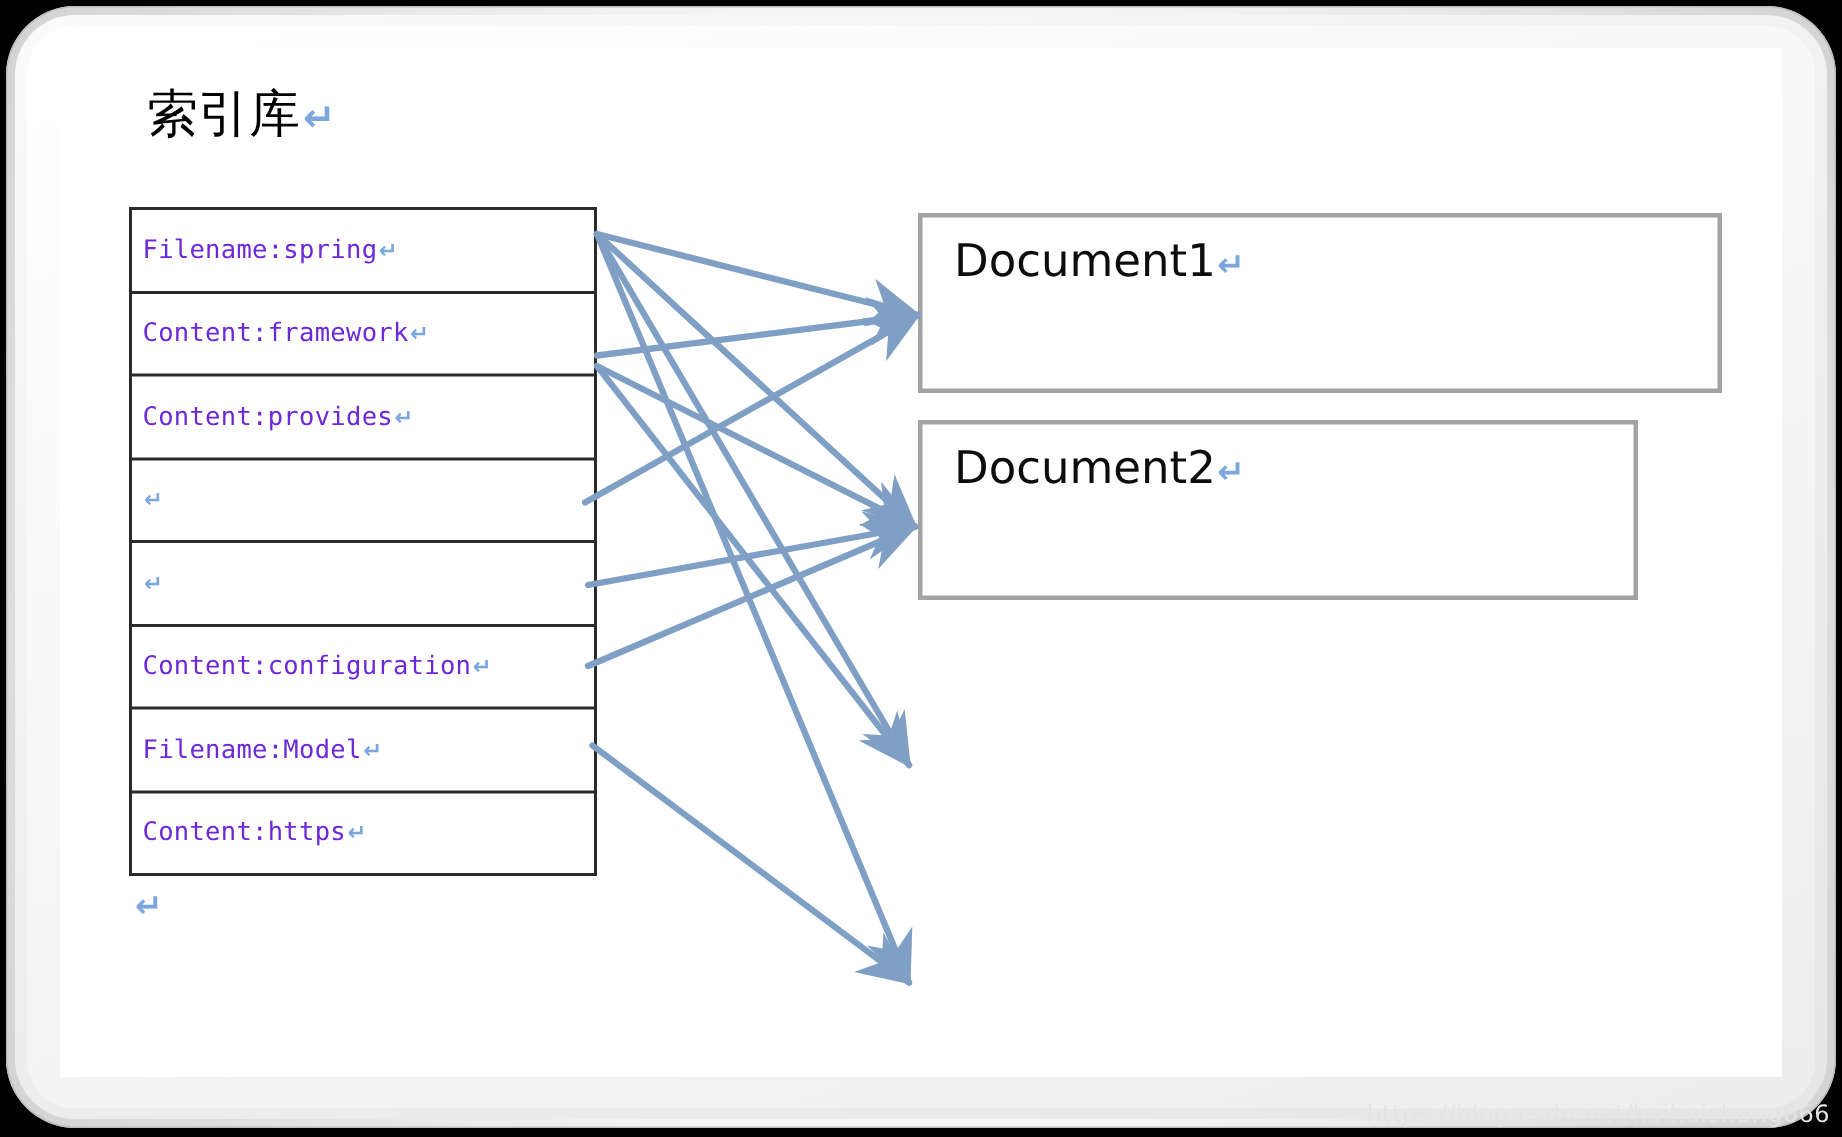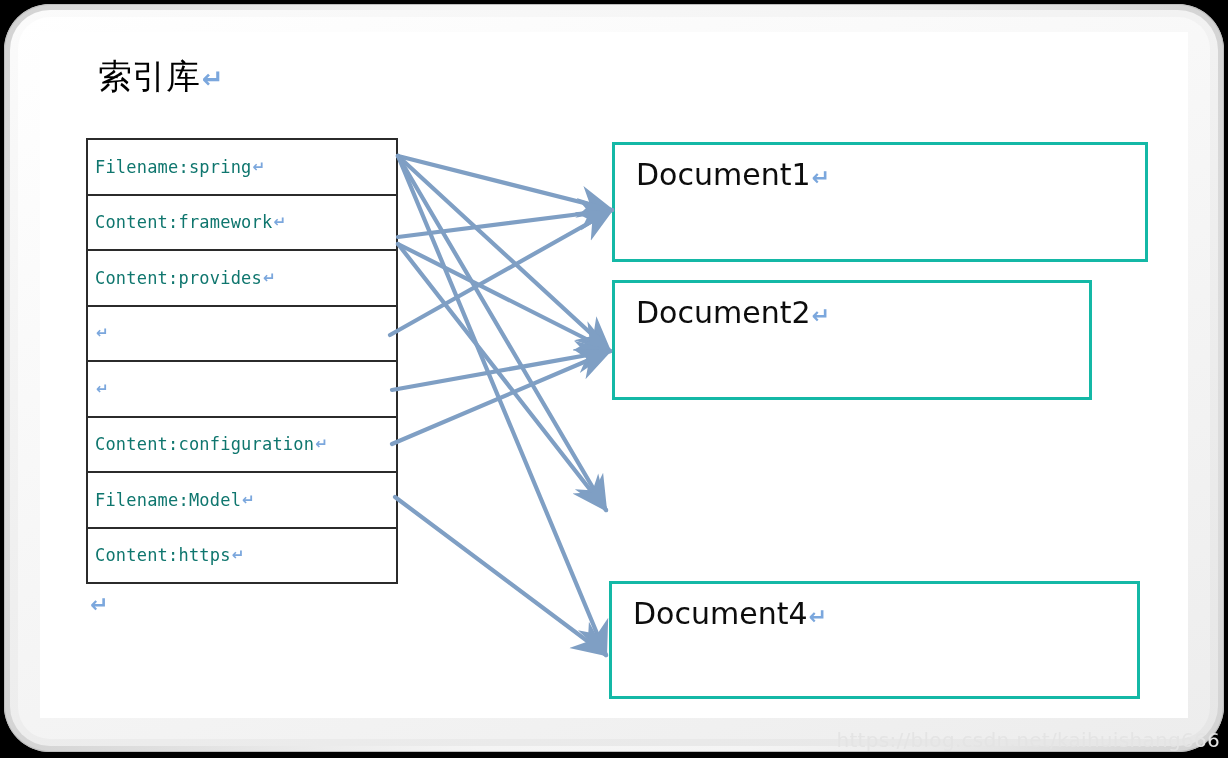"Filename:spring" .index-row-text { color: #0f766e -> #6d28d9 }
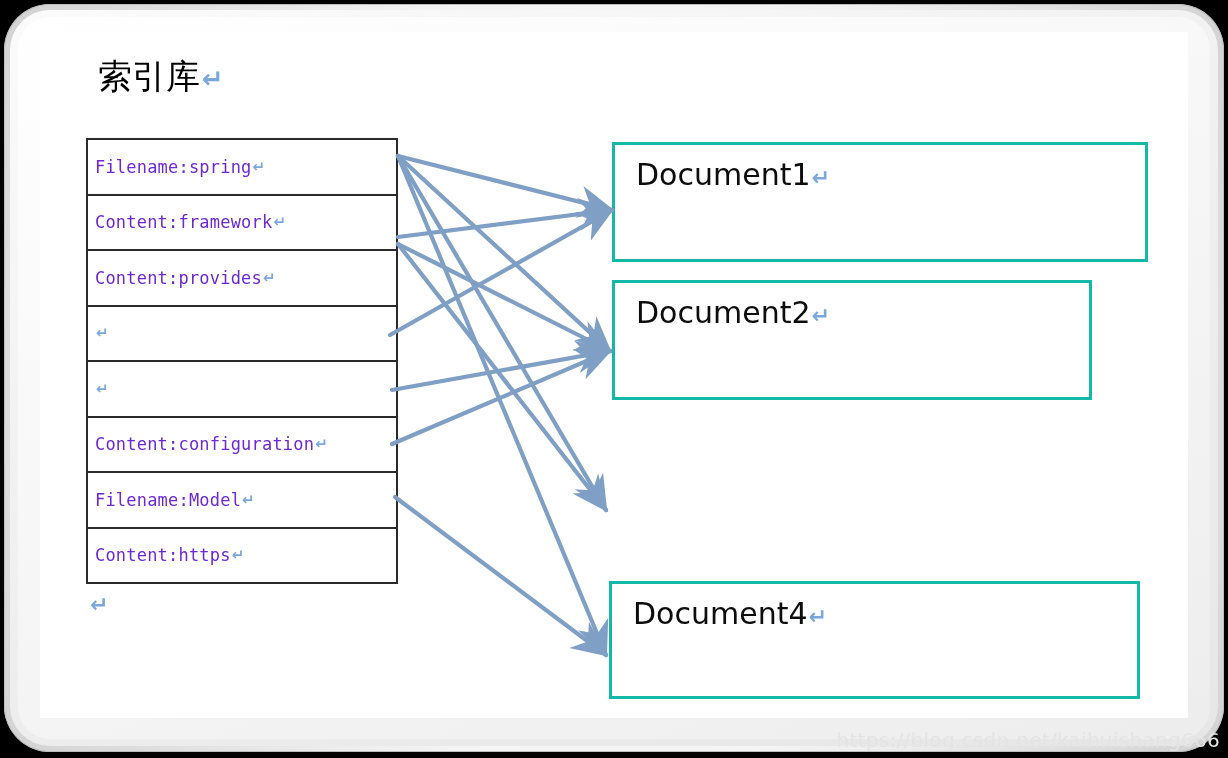"Document1↵" .doc-box { border: 3px solid #14b8a6 -> 3px solid #a3a3a3 }
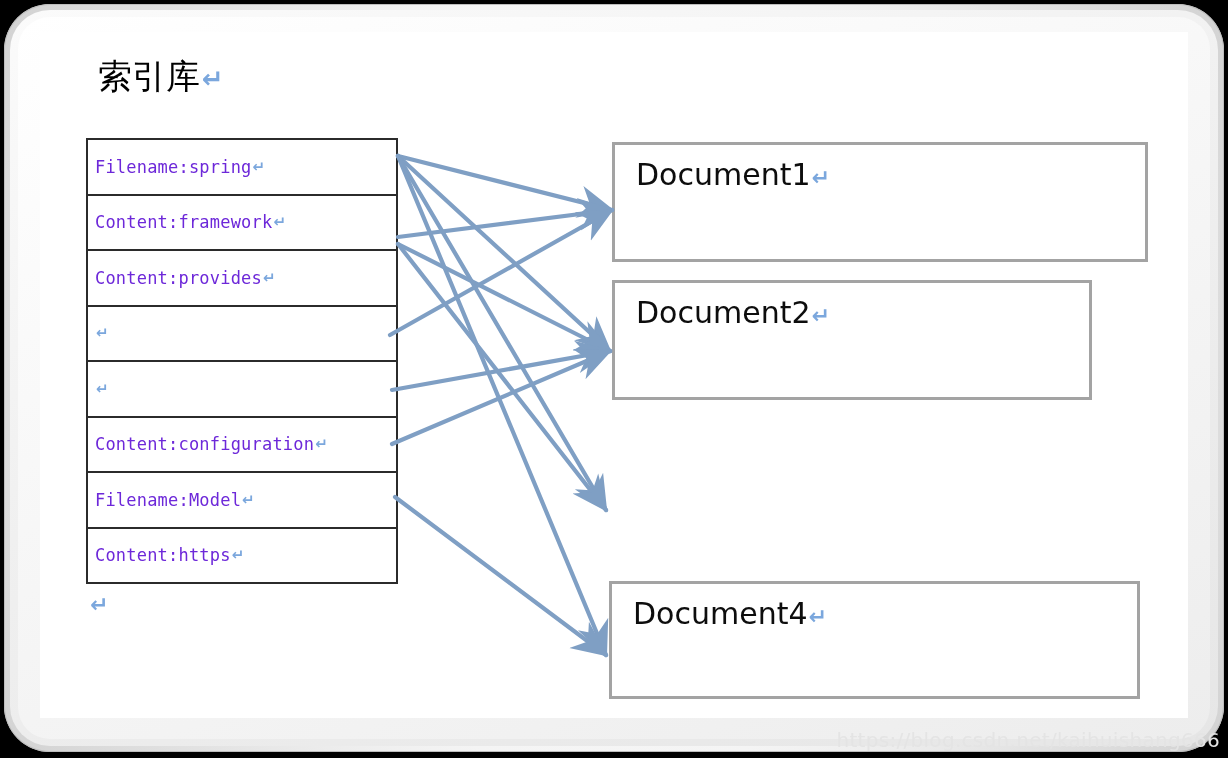"Document4↵" div.doc-box { html: <div> <div> <span>Document4</span><span>↵</span> </div> </div> -> none }
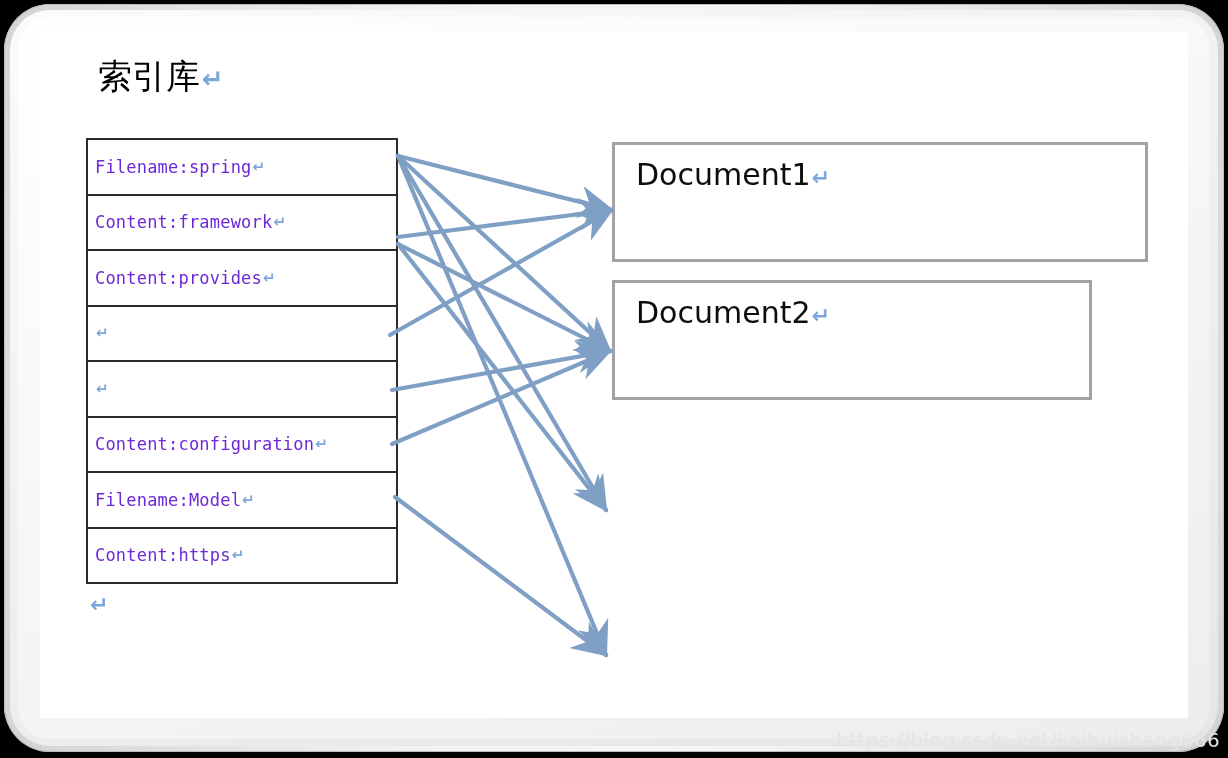"https://blog.csdn.net/kaihuishang666" .watermark { font-size: 20px -> 16px }
